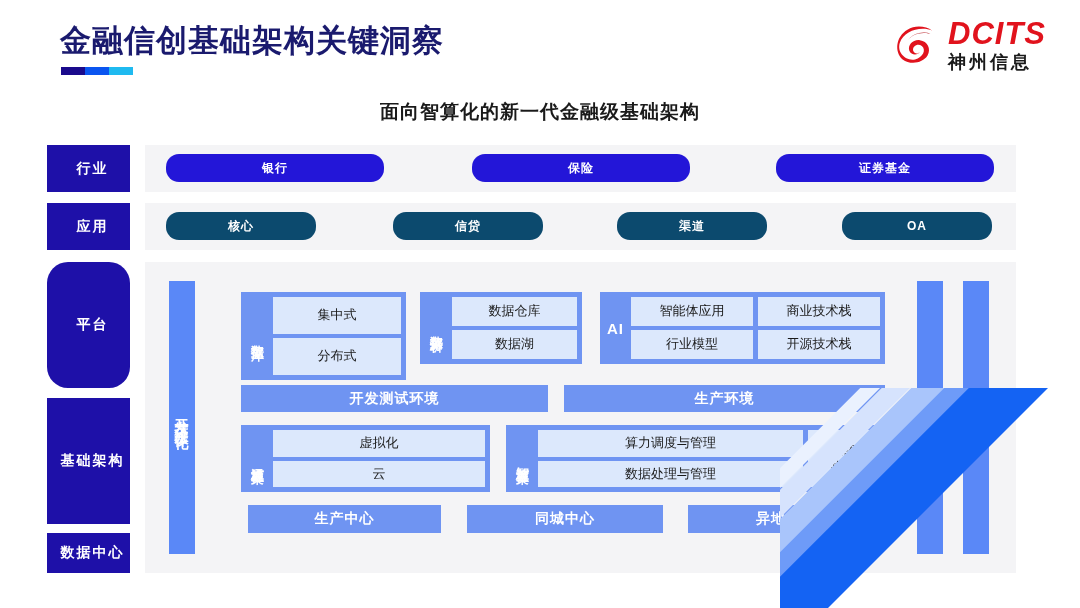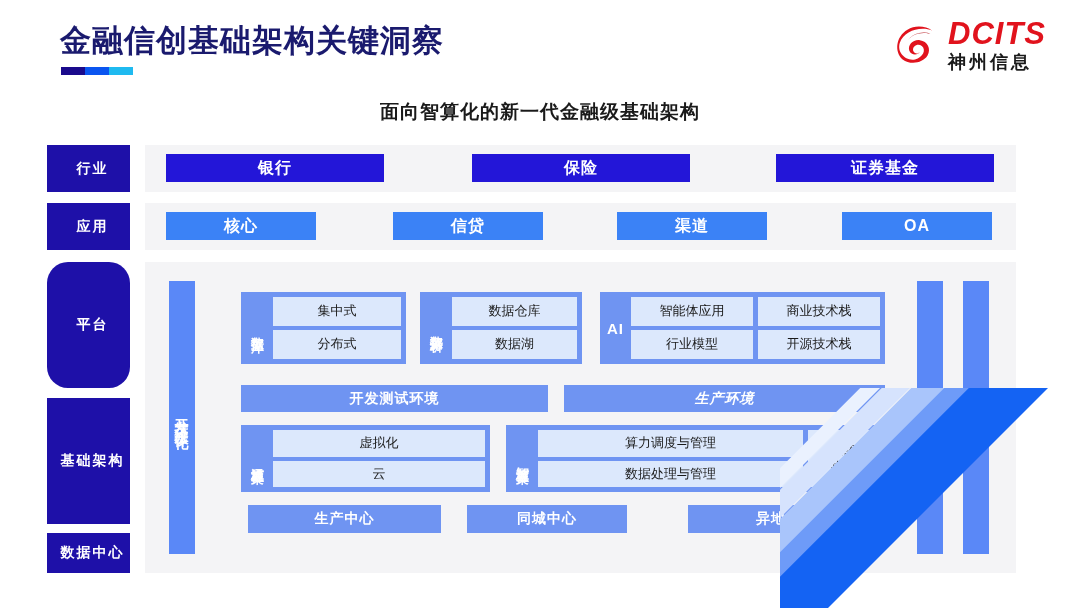"银行" .blk { border-radius: none -> 13px; font-size: 16px -> 12px }
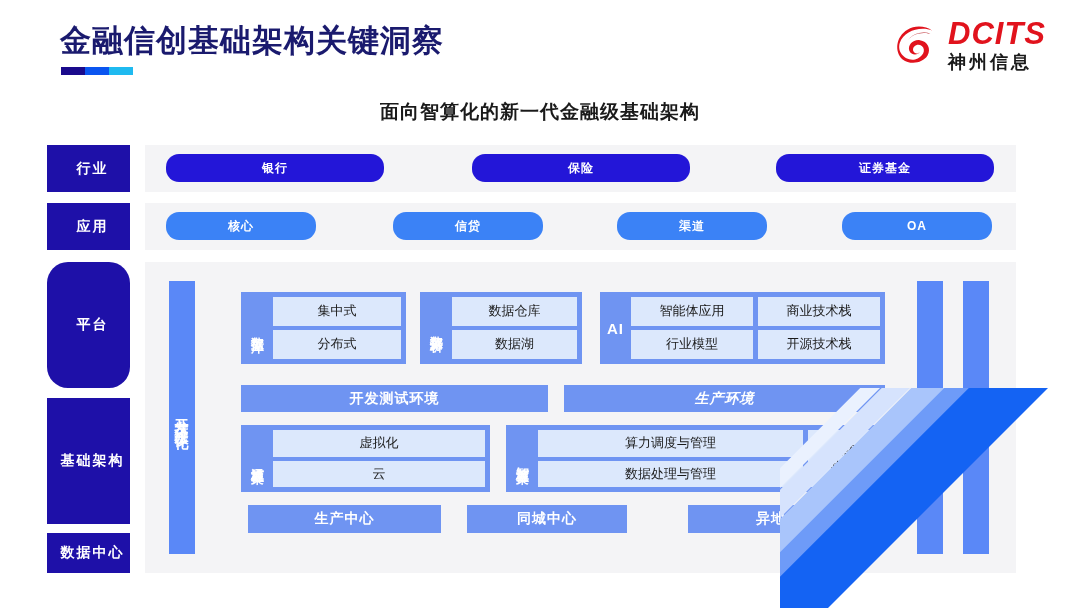"核心" .blk-mid { background: #3b82f6 -> #0c4a6e }
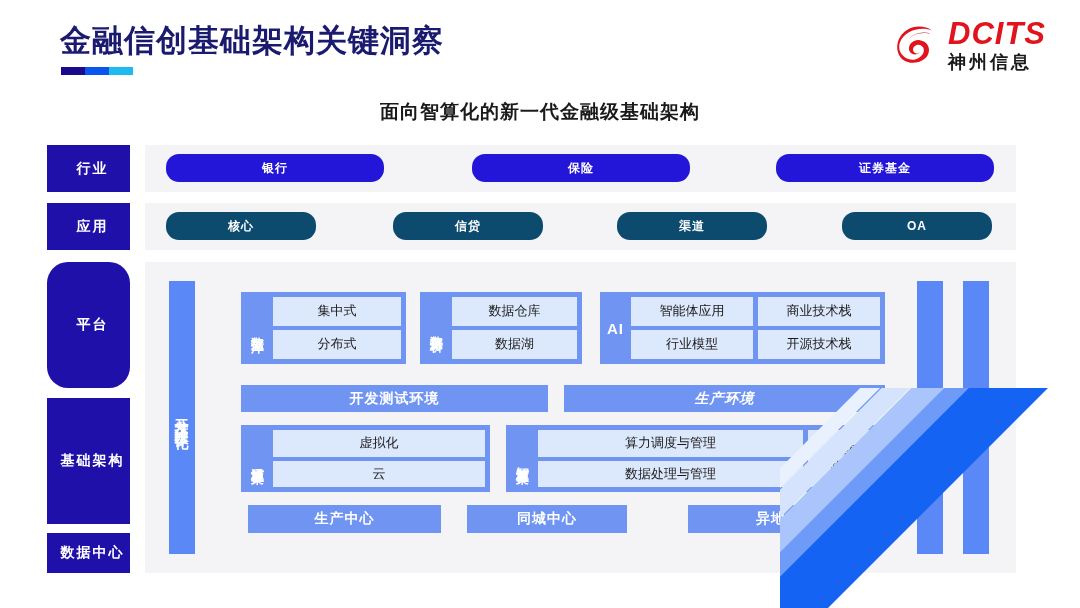"集中式" div.group { height: 72px -> 88px }
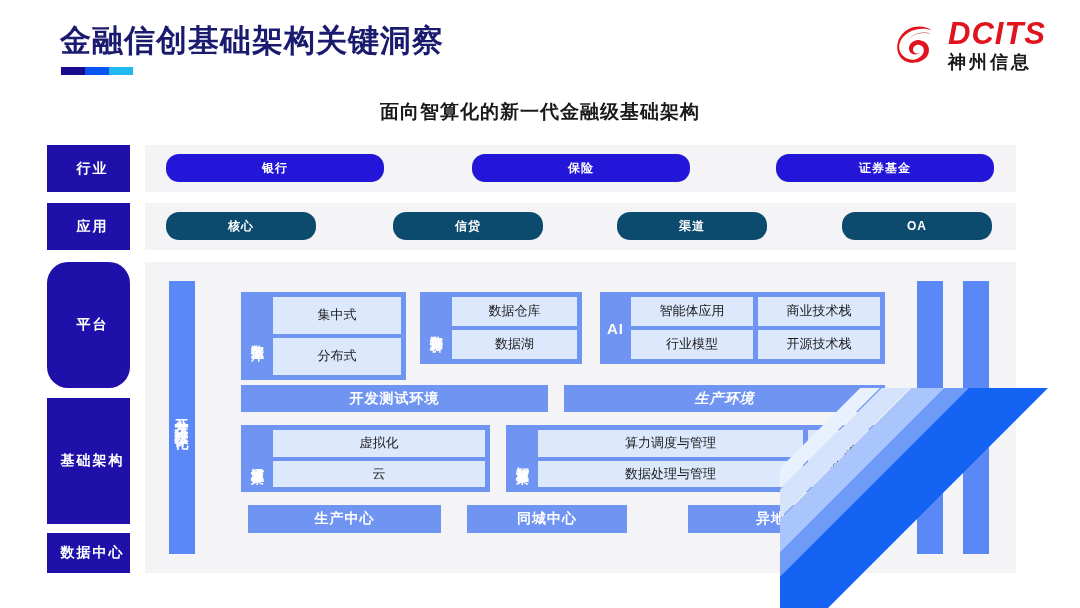"生产环境" div.bar-wide { font-style: italic -> none }
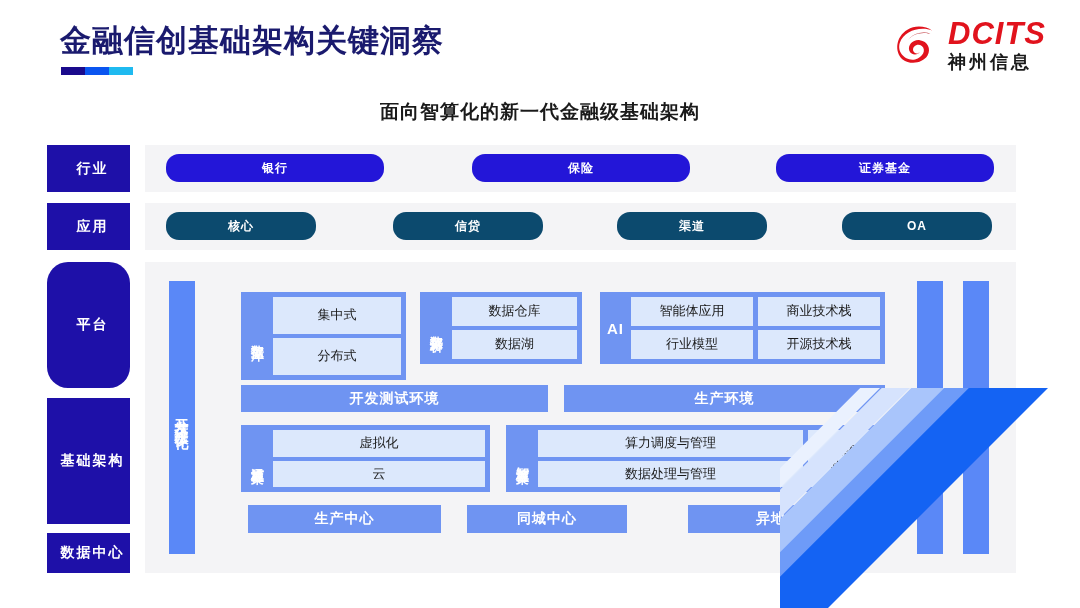"同城中心" div.bar-wide { width: 160px -> 196px }
